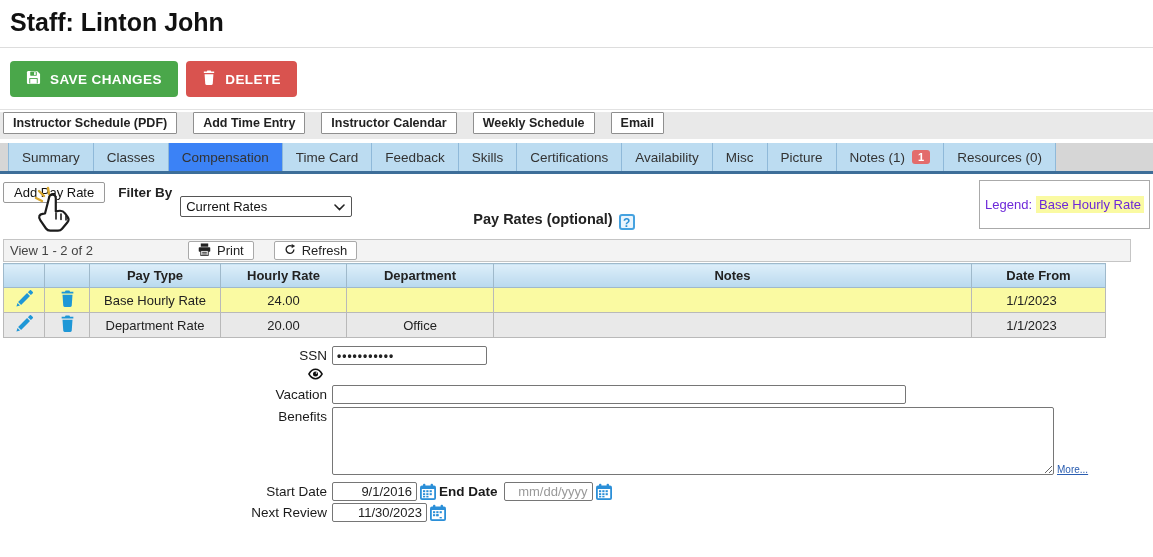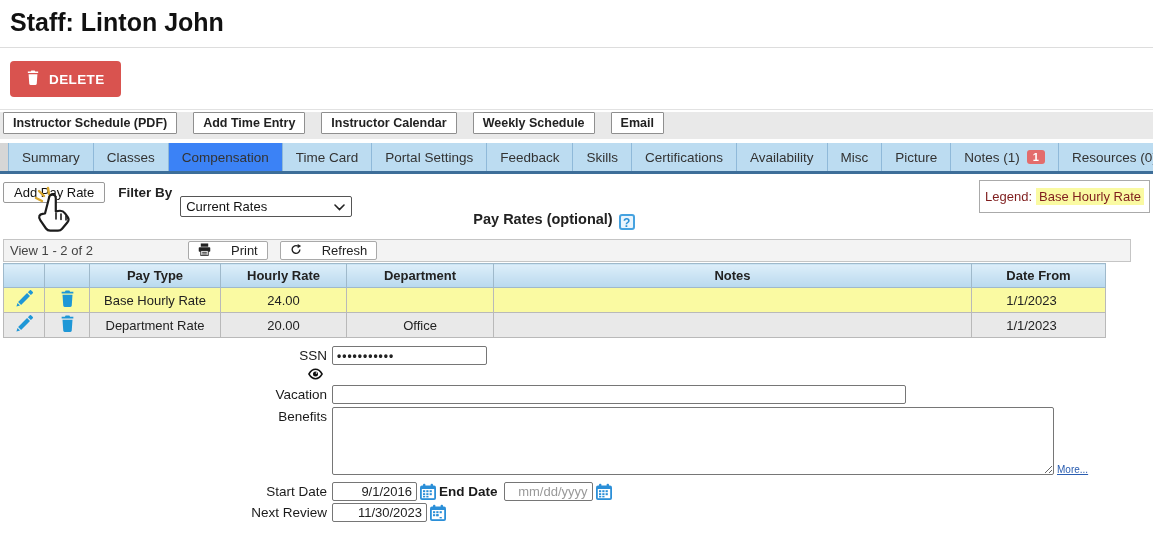"SAVE CHANGES" button.btn-lg { html: none -> <button> <span> <svg> <path></path> <rect></rect> <rect></rect> <rect></rect> <rect></rect> </svg> </span> <span>SAVE CHANGES</span> </button> }
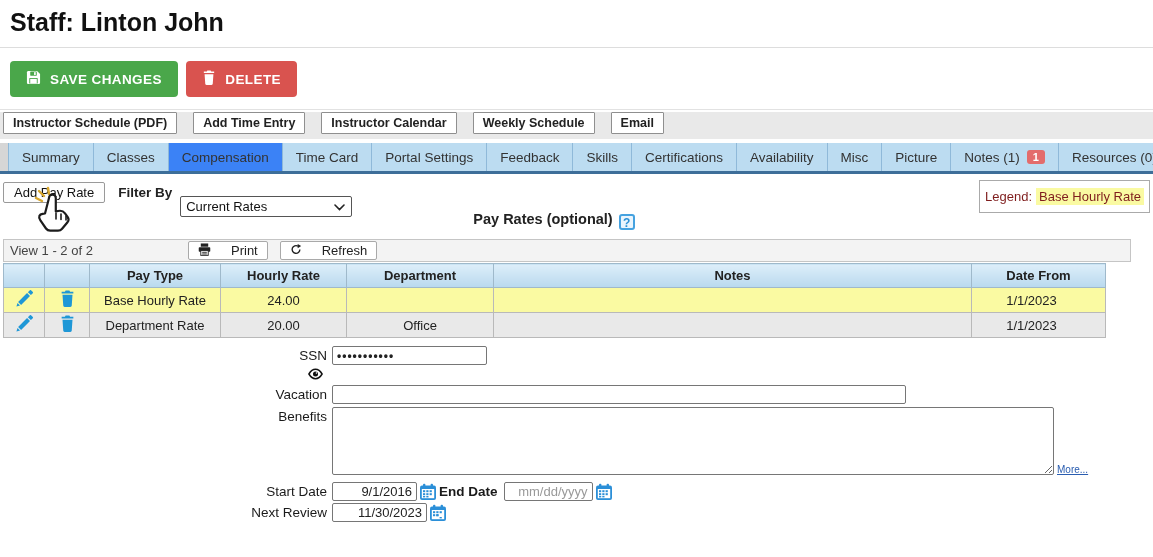"Portal Settings" div.tab { html: <div> <span>Portal Settings</span> </div> -> none }
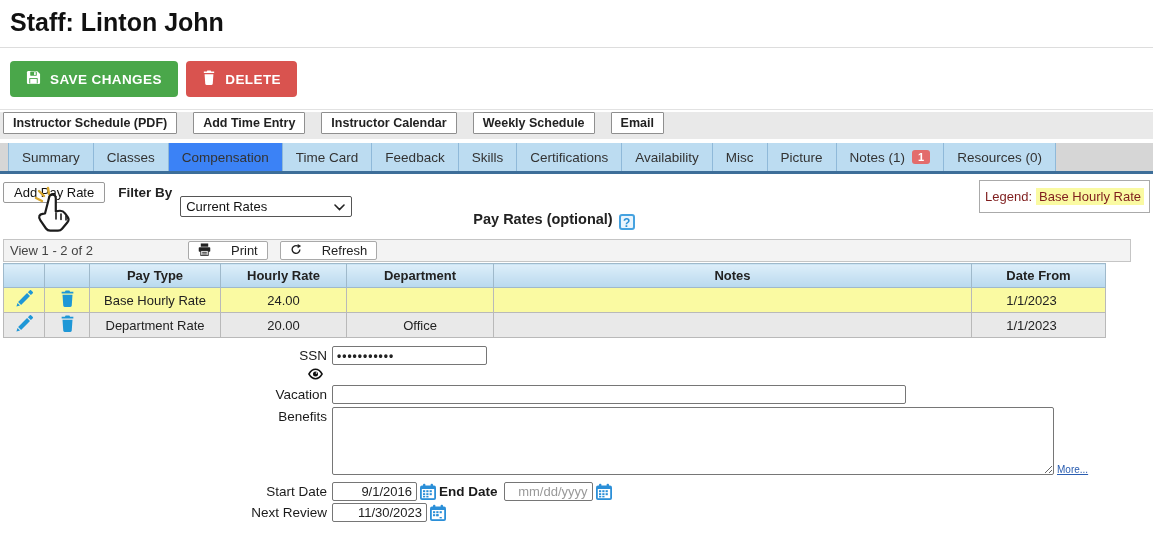"Legend: Base Hourly Rate" .legend { color: #7f1d1d -> #6d28d9; padding: 8px 5px -> 16px 5px }
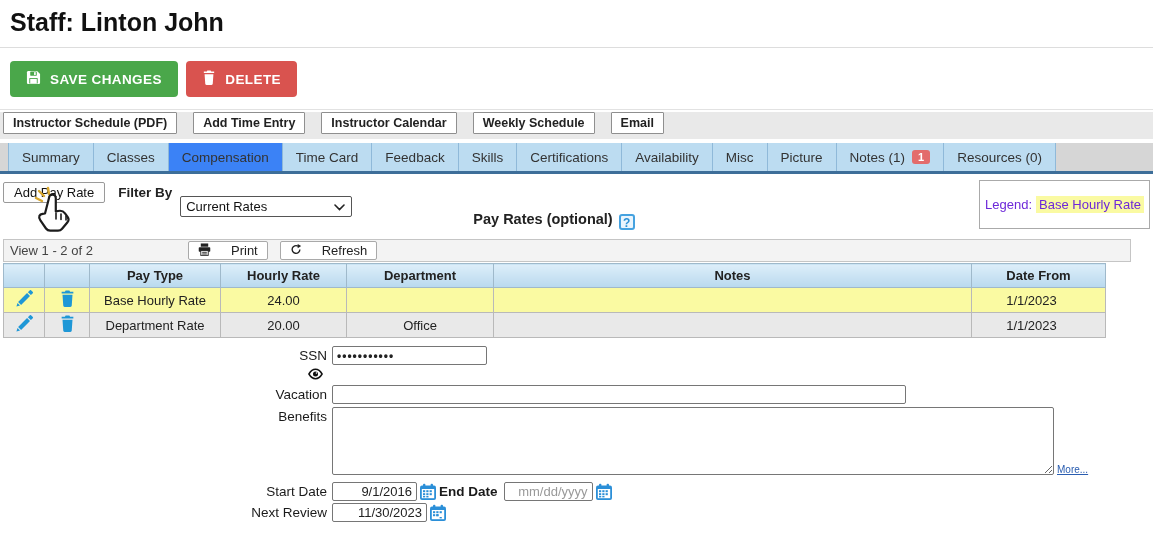"Print" .tbtn { gap: 20px -> 6px; margin-right: 12px -> 20px }
